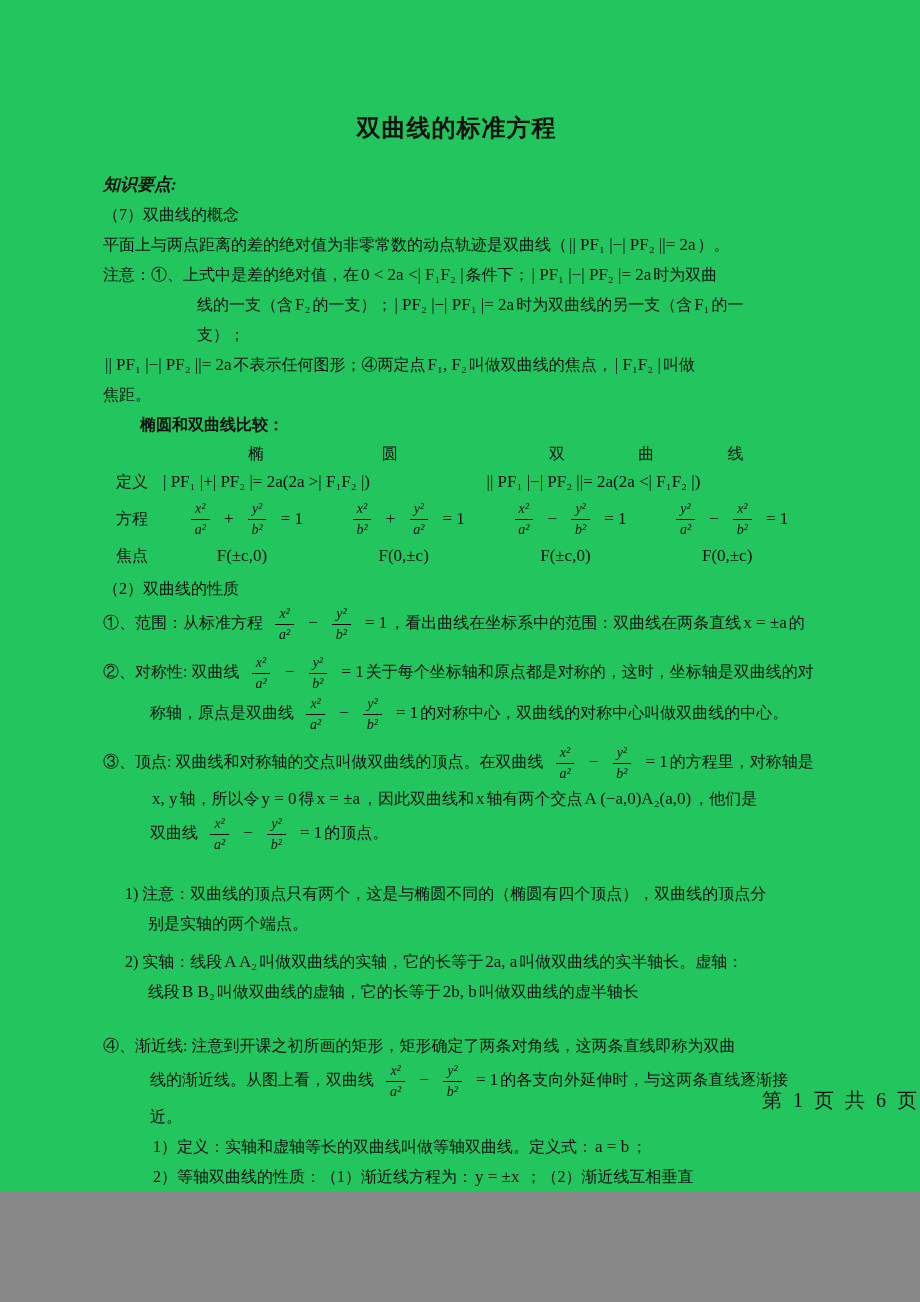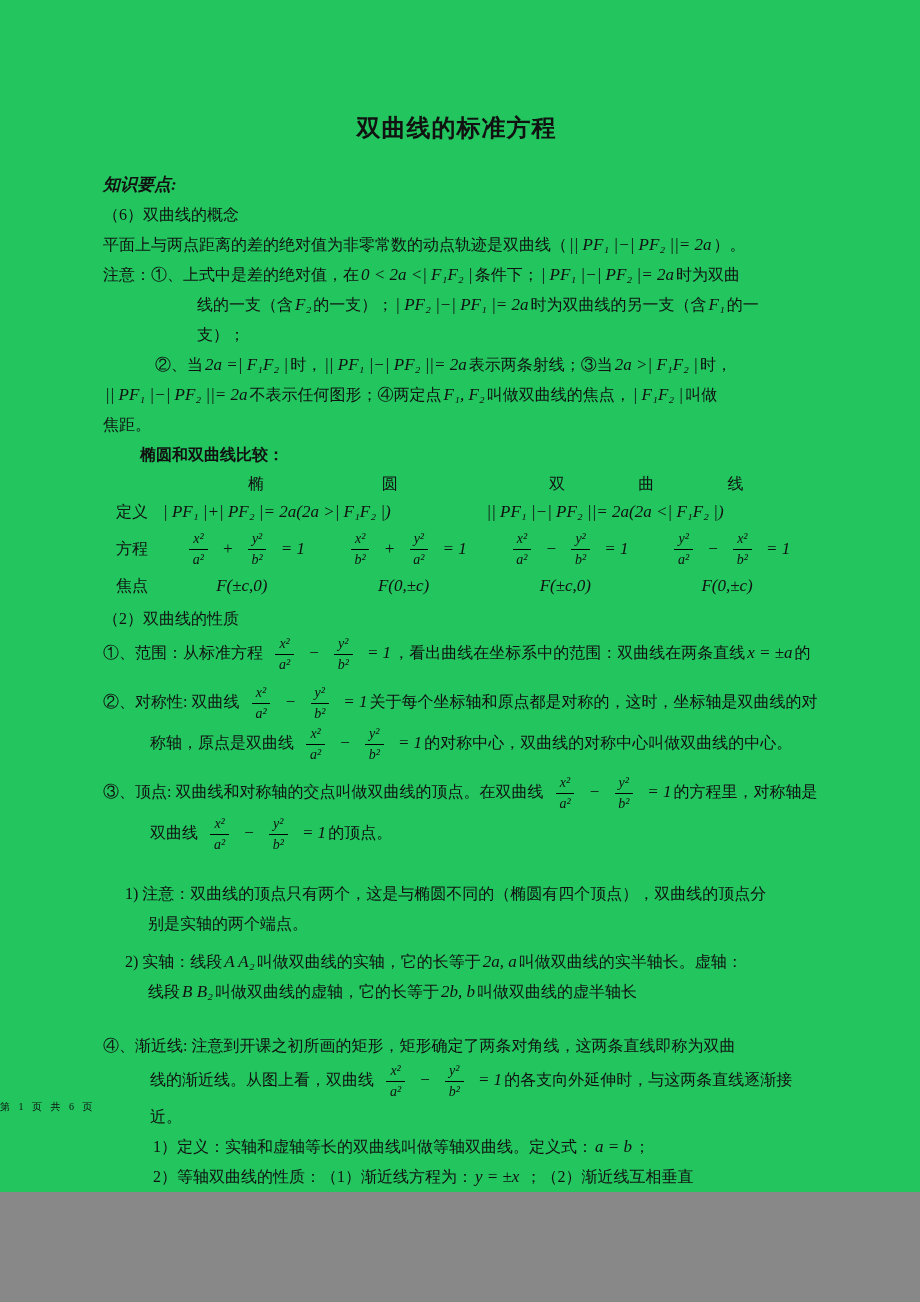"（6）双曲线的概念" div.line { text: 6 -> 7 }
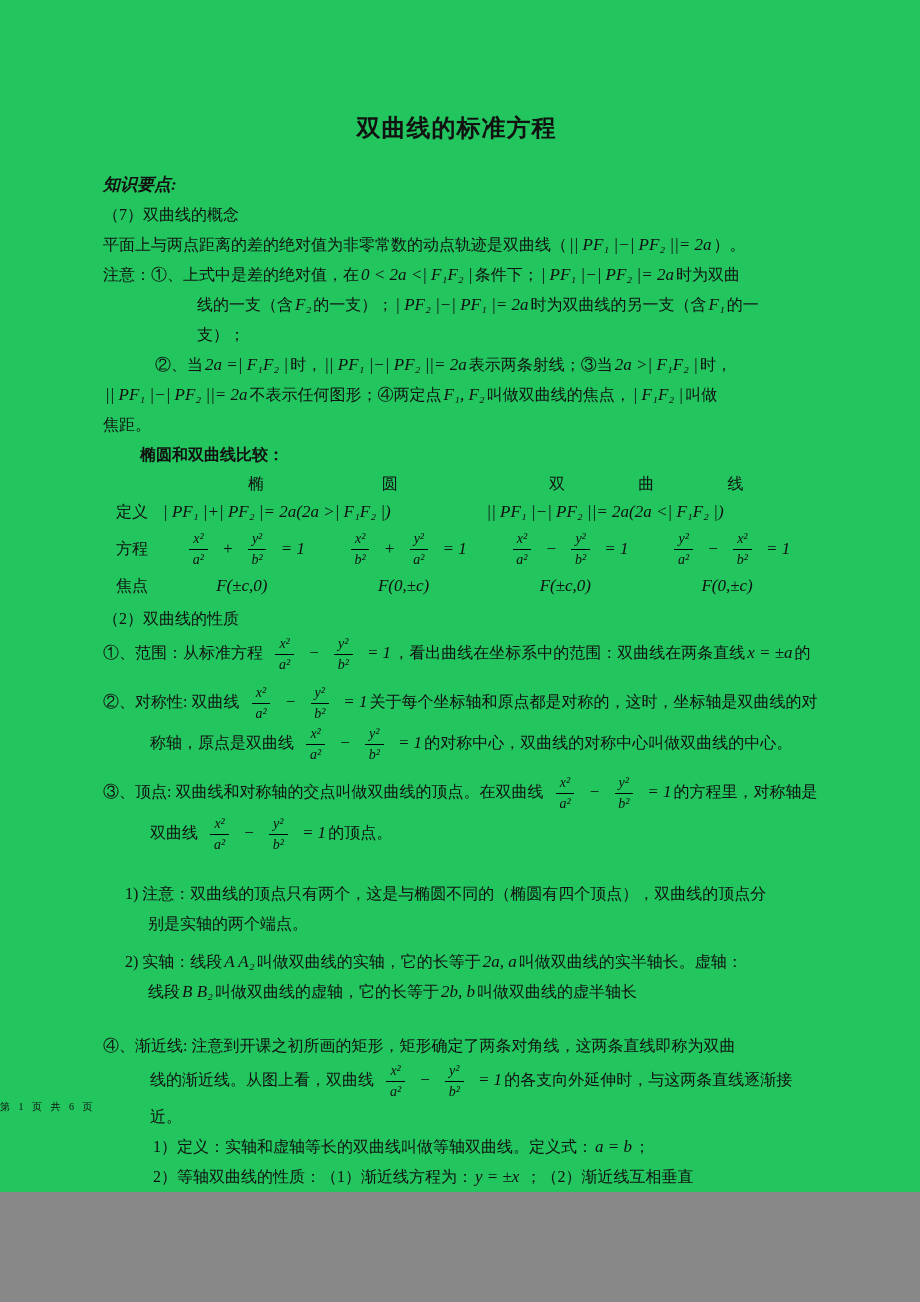"|| PF₁ |−| PF₂ ||=" .mi { font-style: italic -> none }
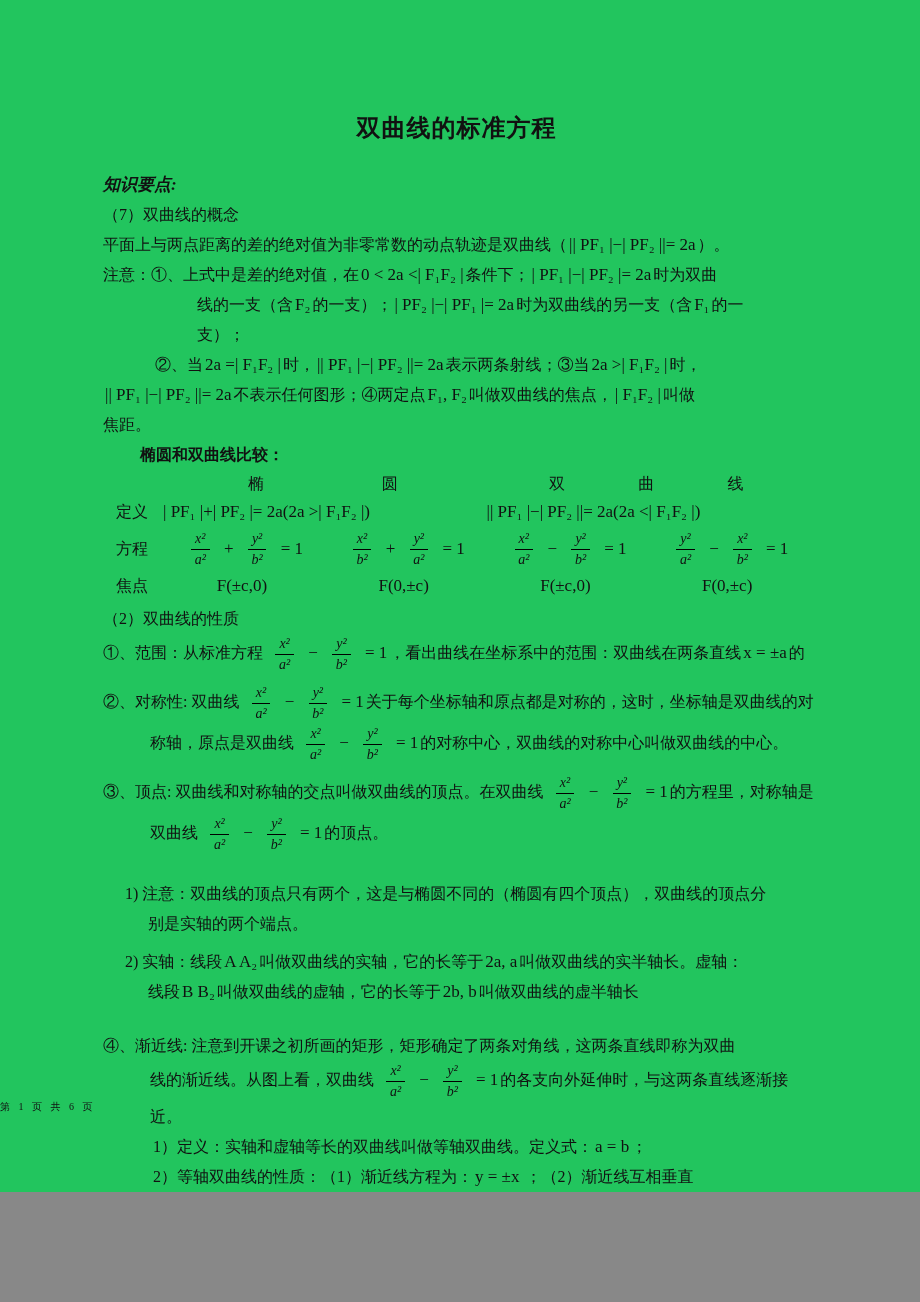"②、当2a =| F₁F₂ |时，|| PF₁" div.line { html: <div>②、当<span>2a =| F₁F₂ |</span>时，<span>|| PF₁ |−| PF₂ ||= 2a</span>表示两条射线；③当<span>2a &gt;| F₁F₂ |</span>时，</div> -> none }
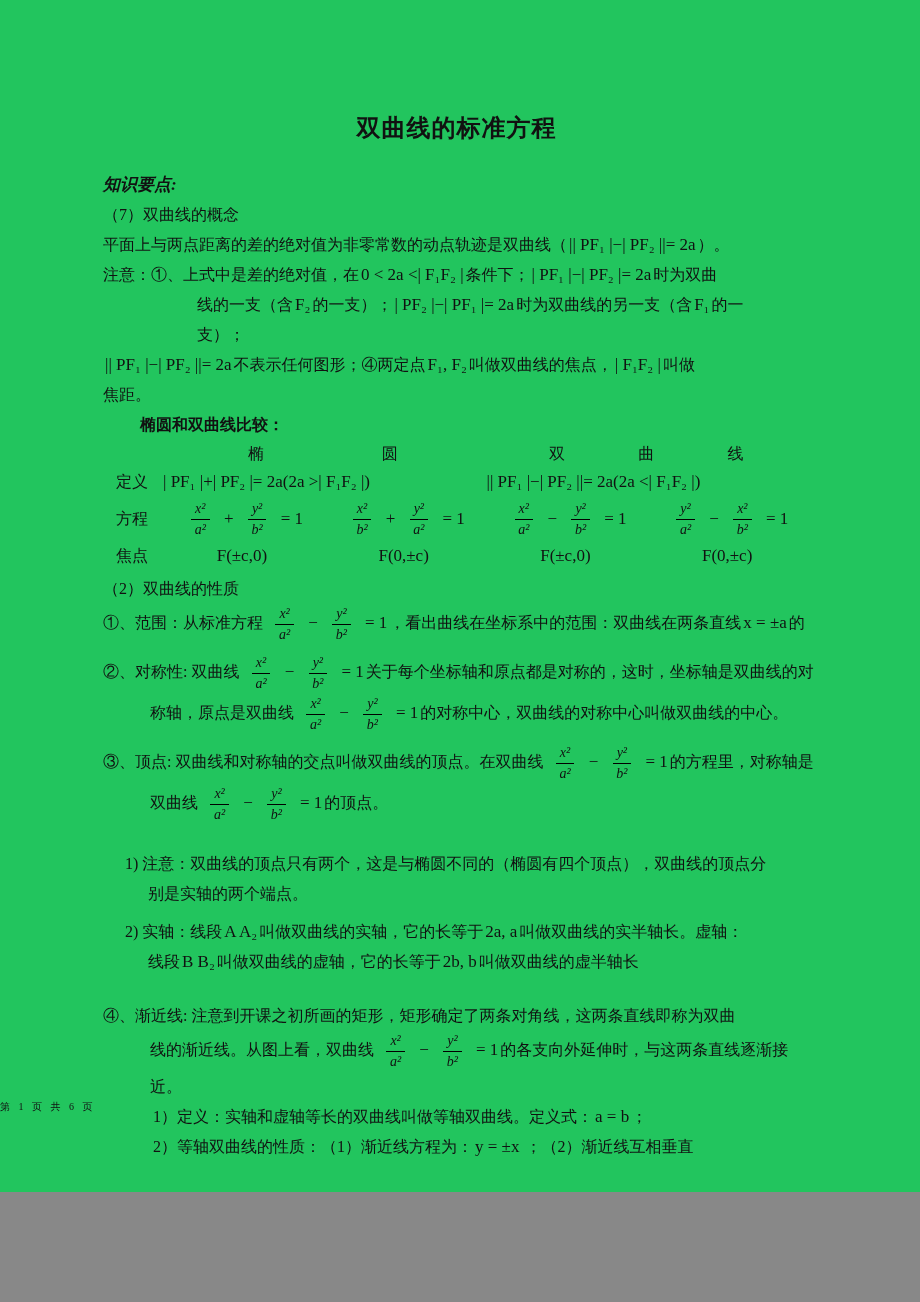"x, y轴，所以令y = 0得x =" div.line { html: none -> <div><span>x, y</span>轴，所以令<span>y = 0</span>得<span>x = ±a</span>，因此双曲线和<span>x</span>轴有两个交点<span>A (−a,0)A₂(a,0)</span>，他们是</div> }
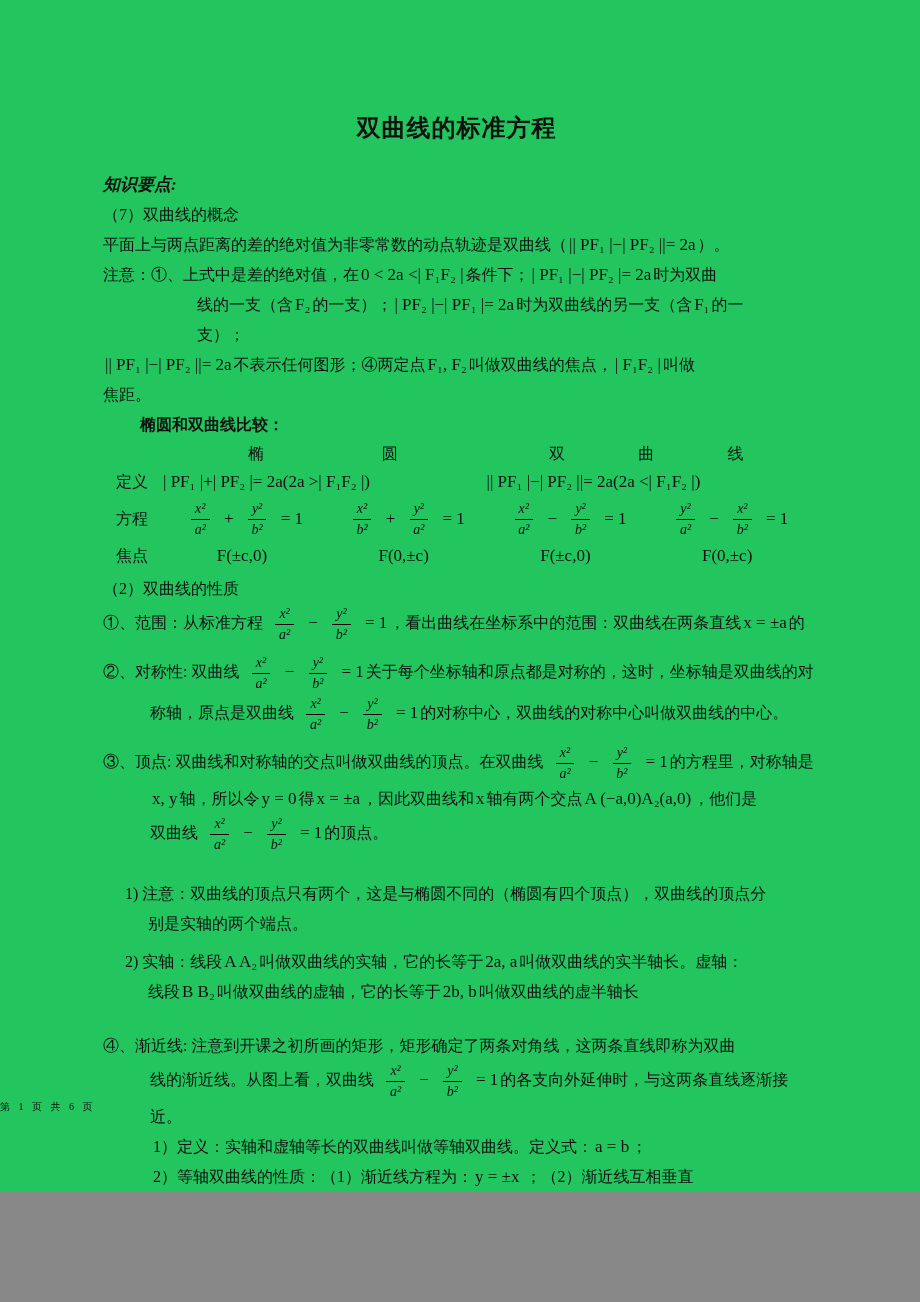"第 1 页 共 6" .footer { font-size: 10px -> 20px; text-align: left -> right }
